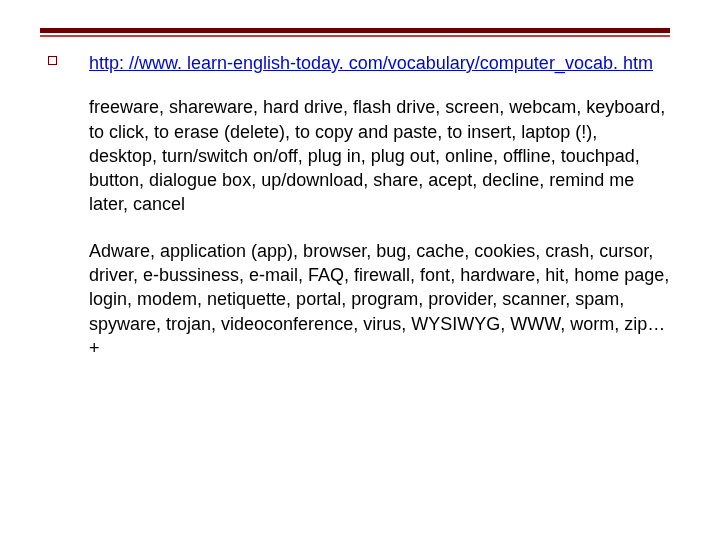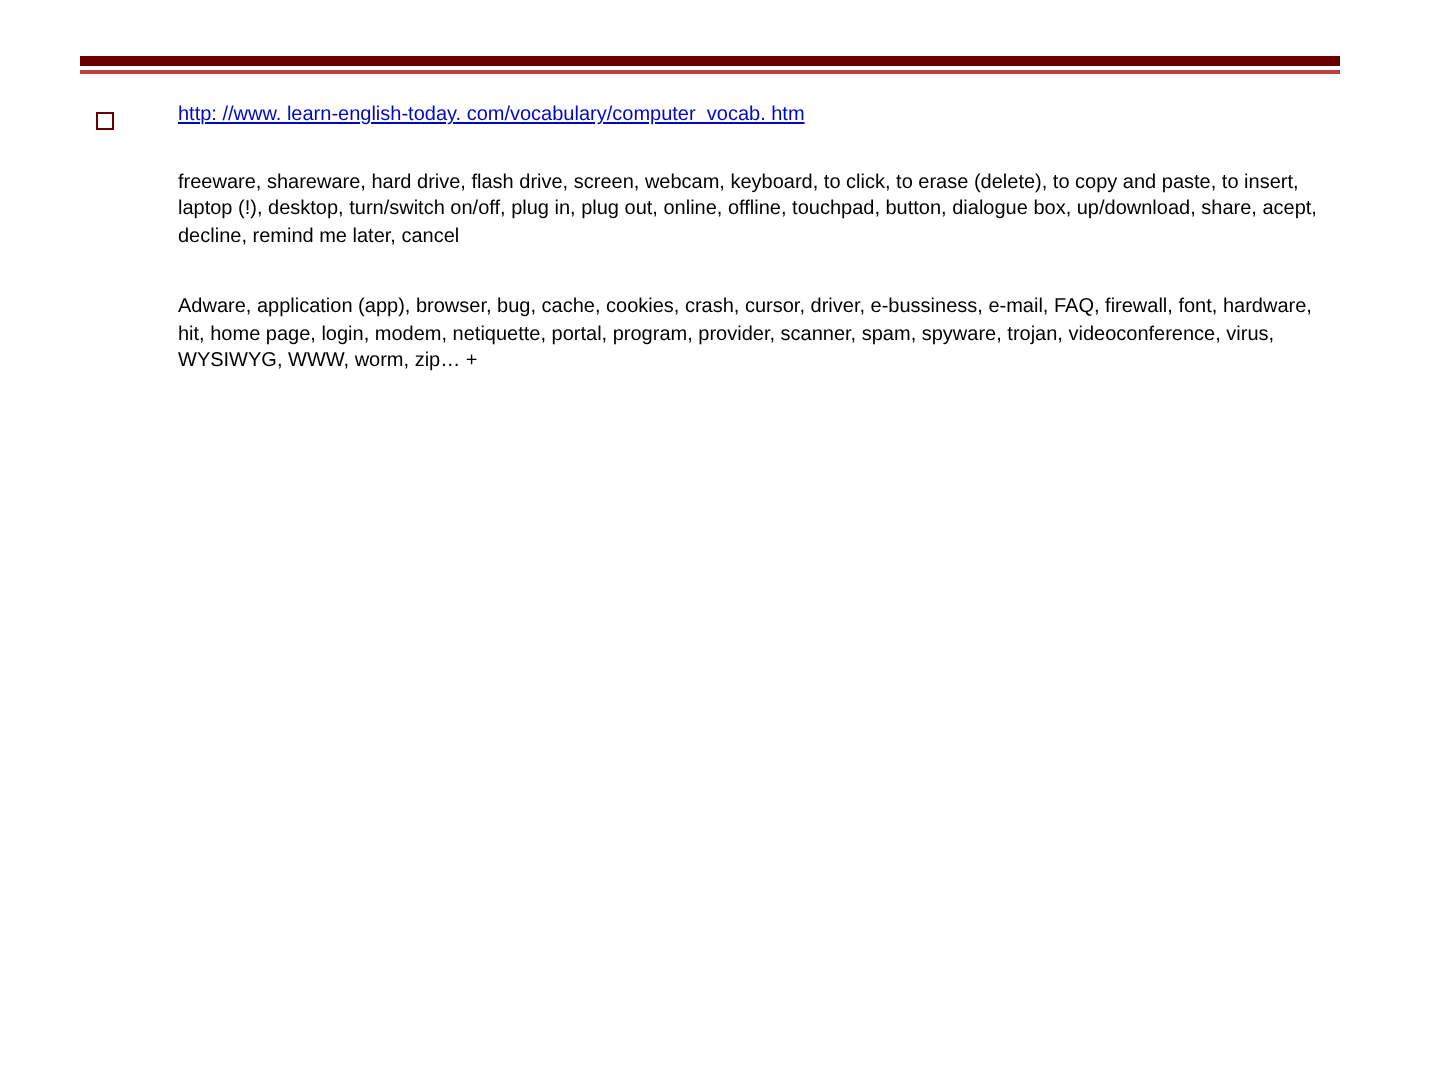"http: //www. learn-english-today." .content { font-size: 10px -> 18px }
